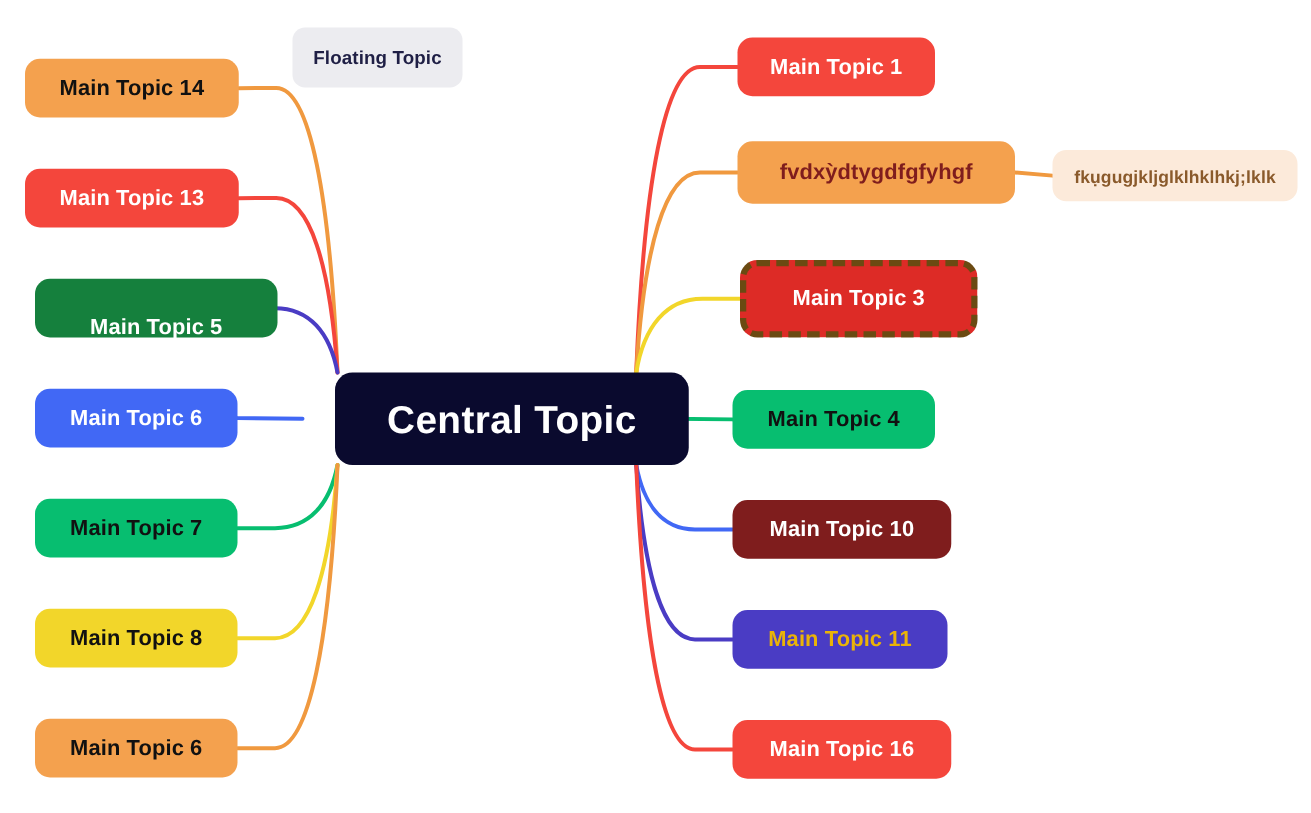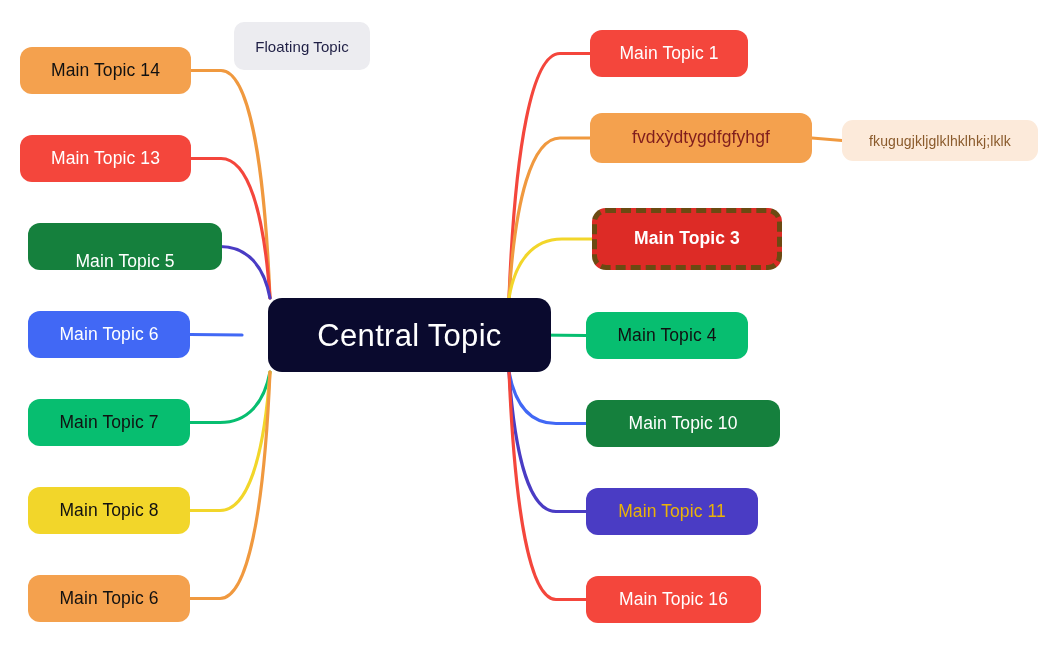"Floating Topic" .node-label { font-weight: none -> bold }
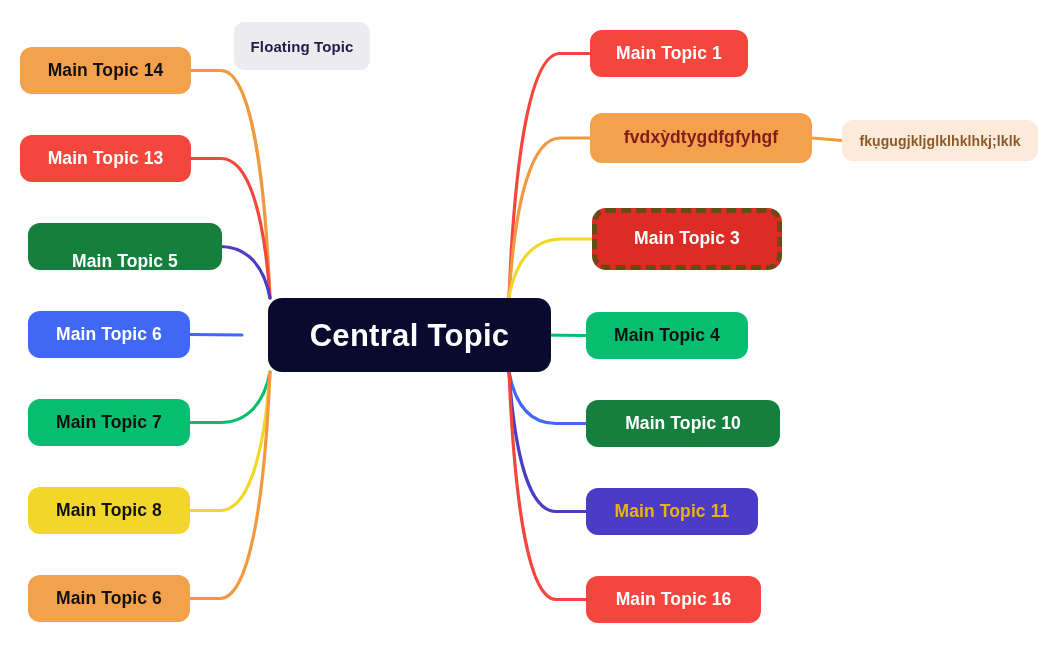"Main Topic 10" div.node { background: #15803d -> #7f1d1d; width: 194px -> 175px }
